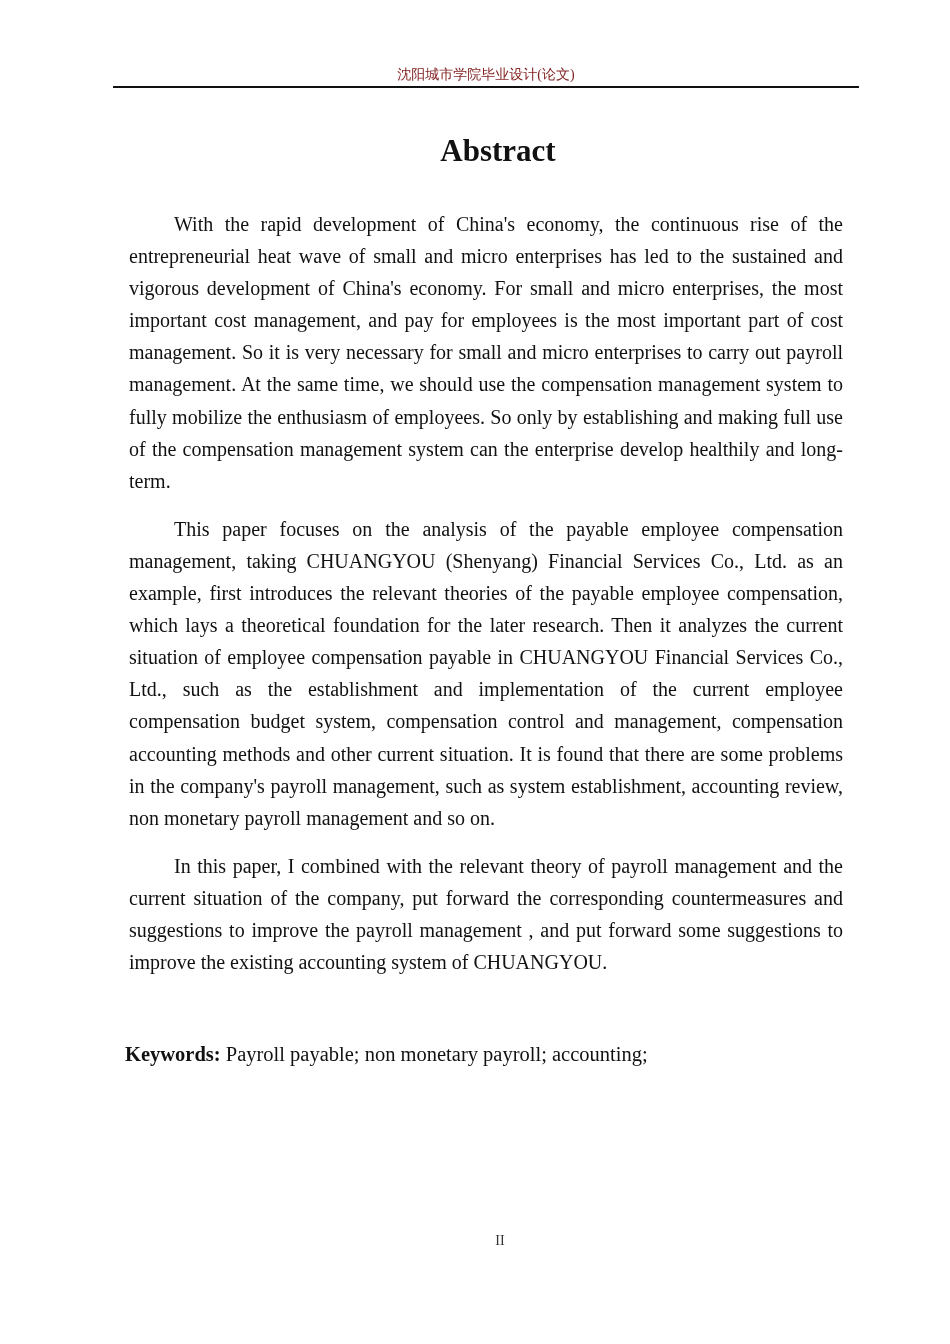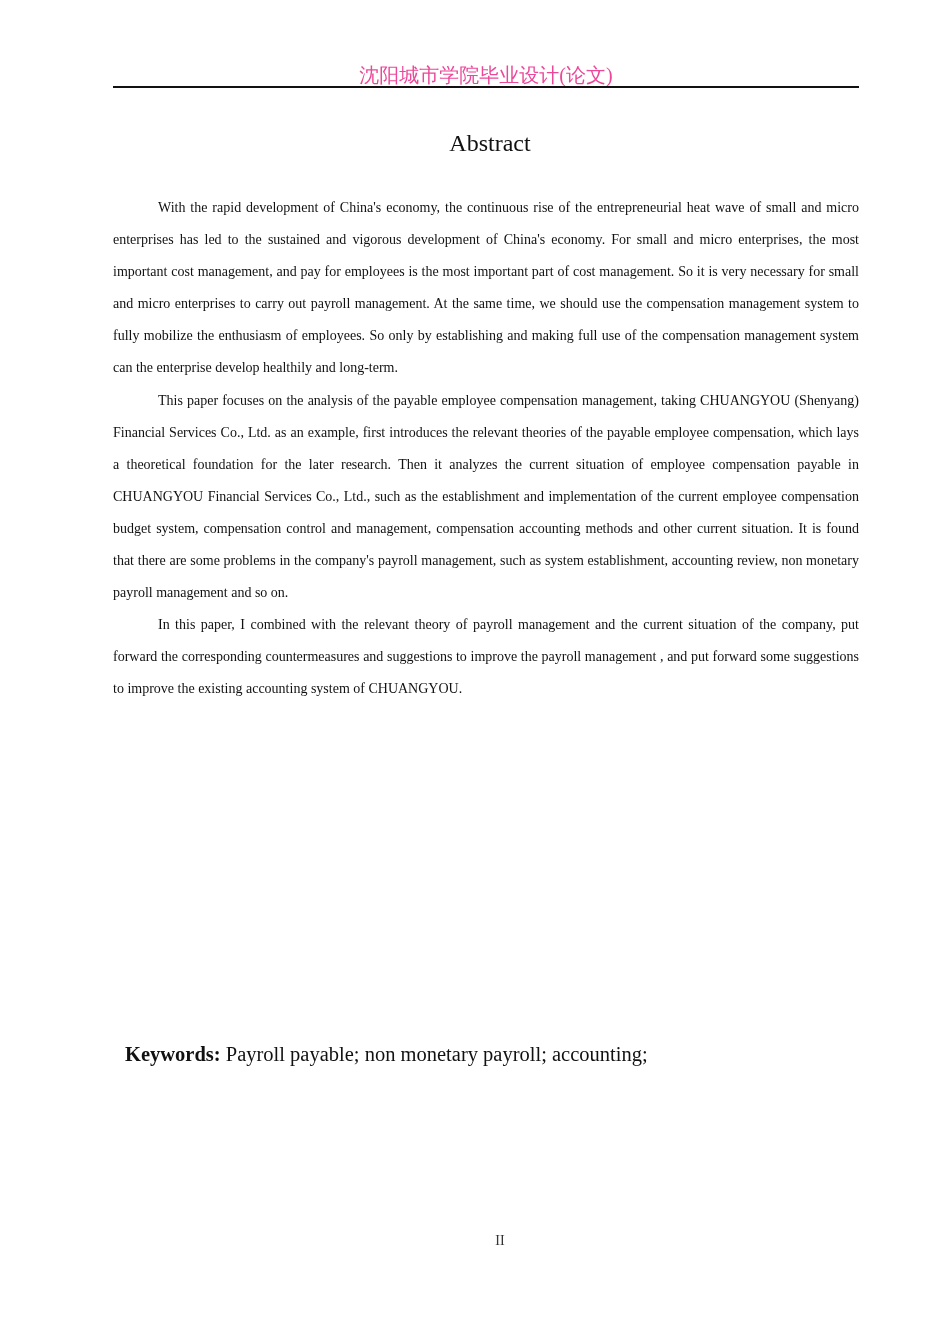"沈阳城市学院毕业设计(论文)" .running-header { color: #ec4899 -> #7f1d1d; font-size: 20px -> 14px }
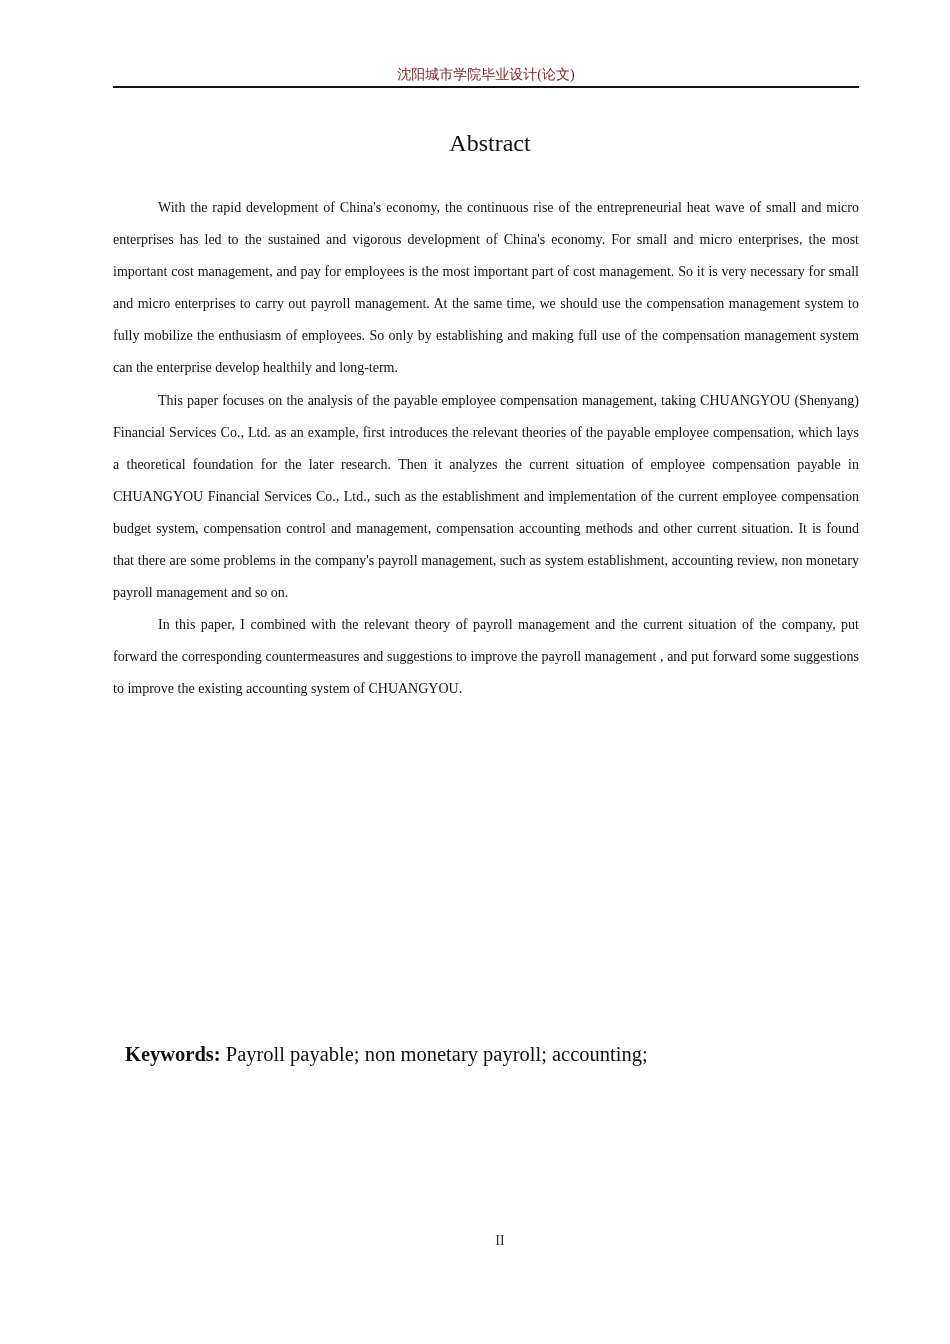"Abstract" .title { font-size: 24px -> 31px; font-weight: normal -> bold; margin: 4px -> 12px }
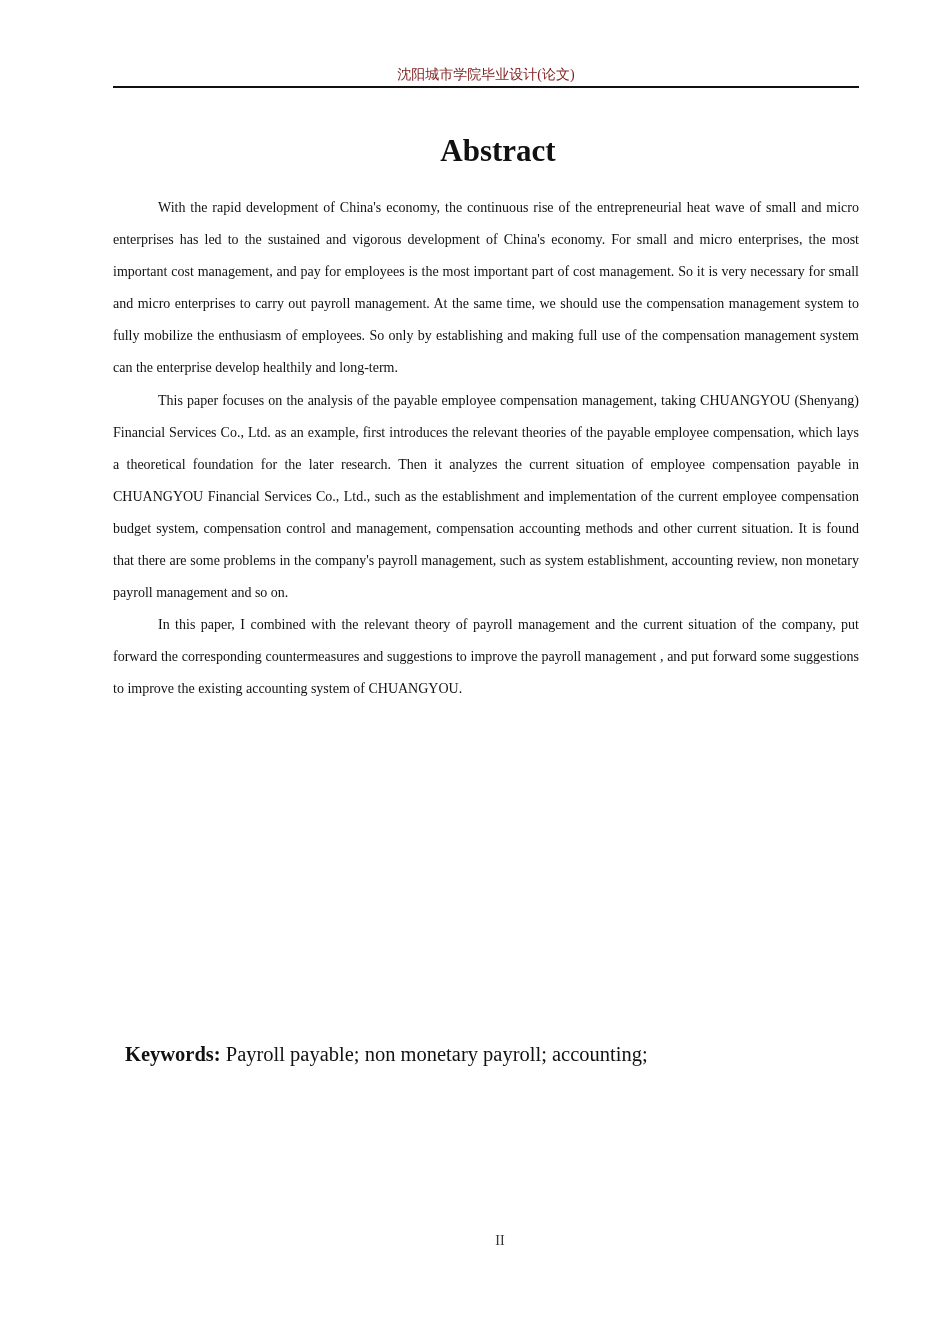"With the rapid development of" .para { font-size: 14px -> 20px; margin: 0 -> 16px }
